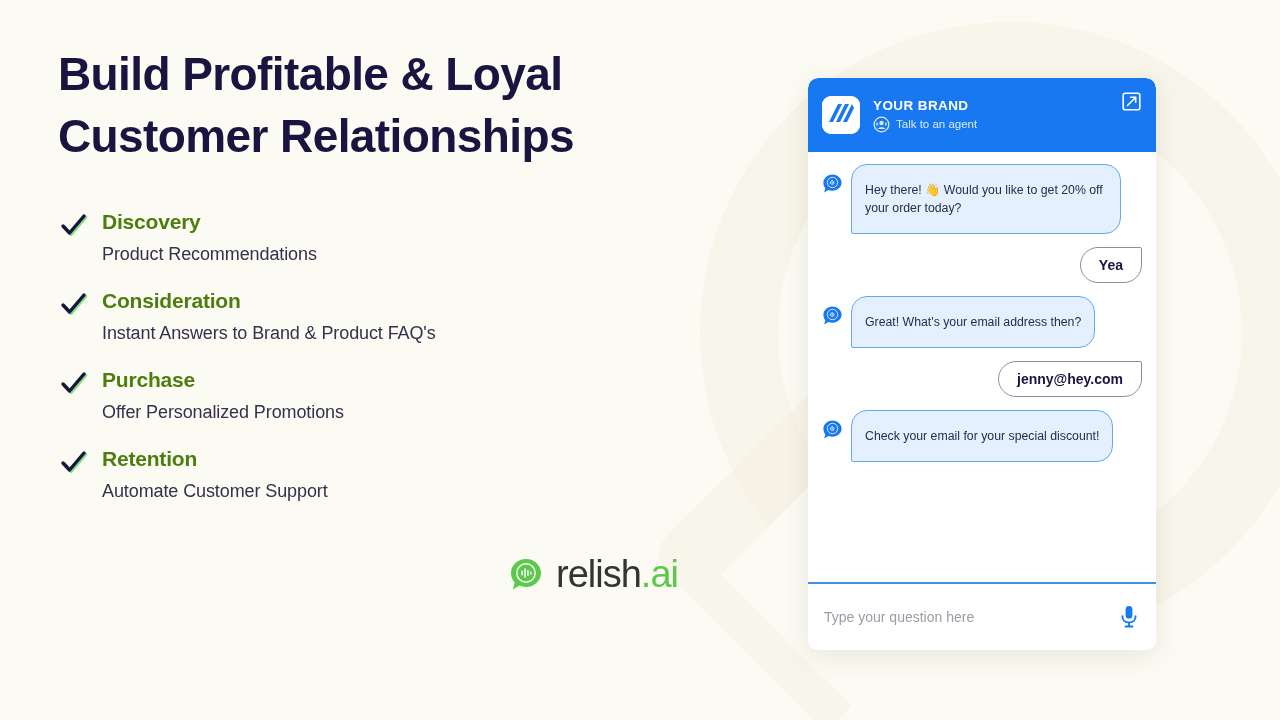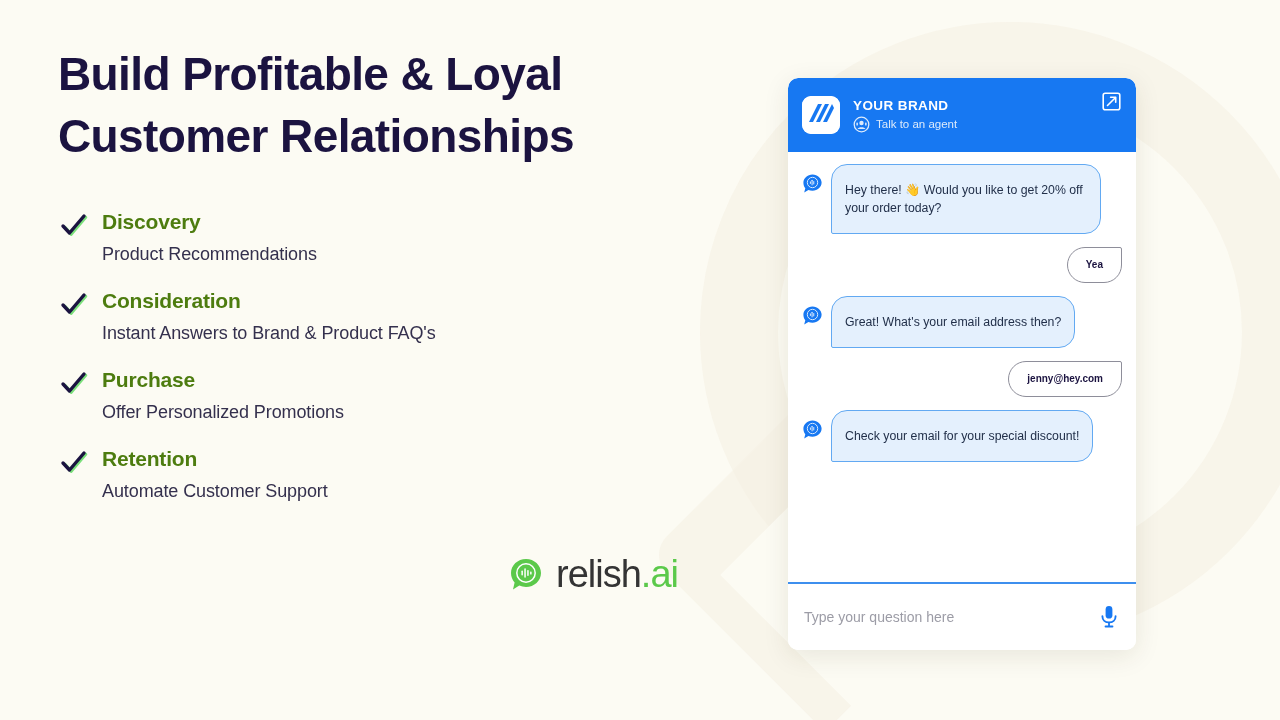"YOUR BRAND" .widget { left: 788px -> 808px }
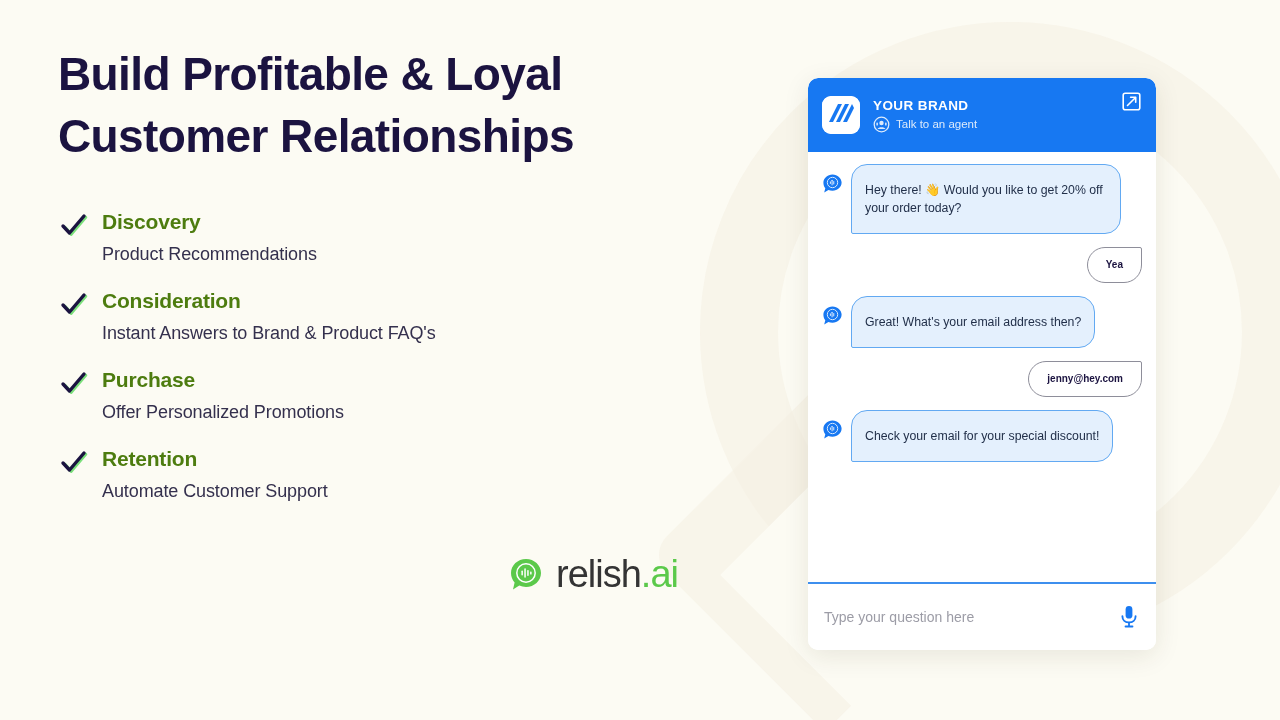"Yea" .bubble-user { font-size: 10px -> 14px }
